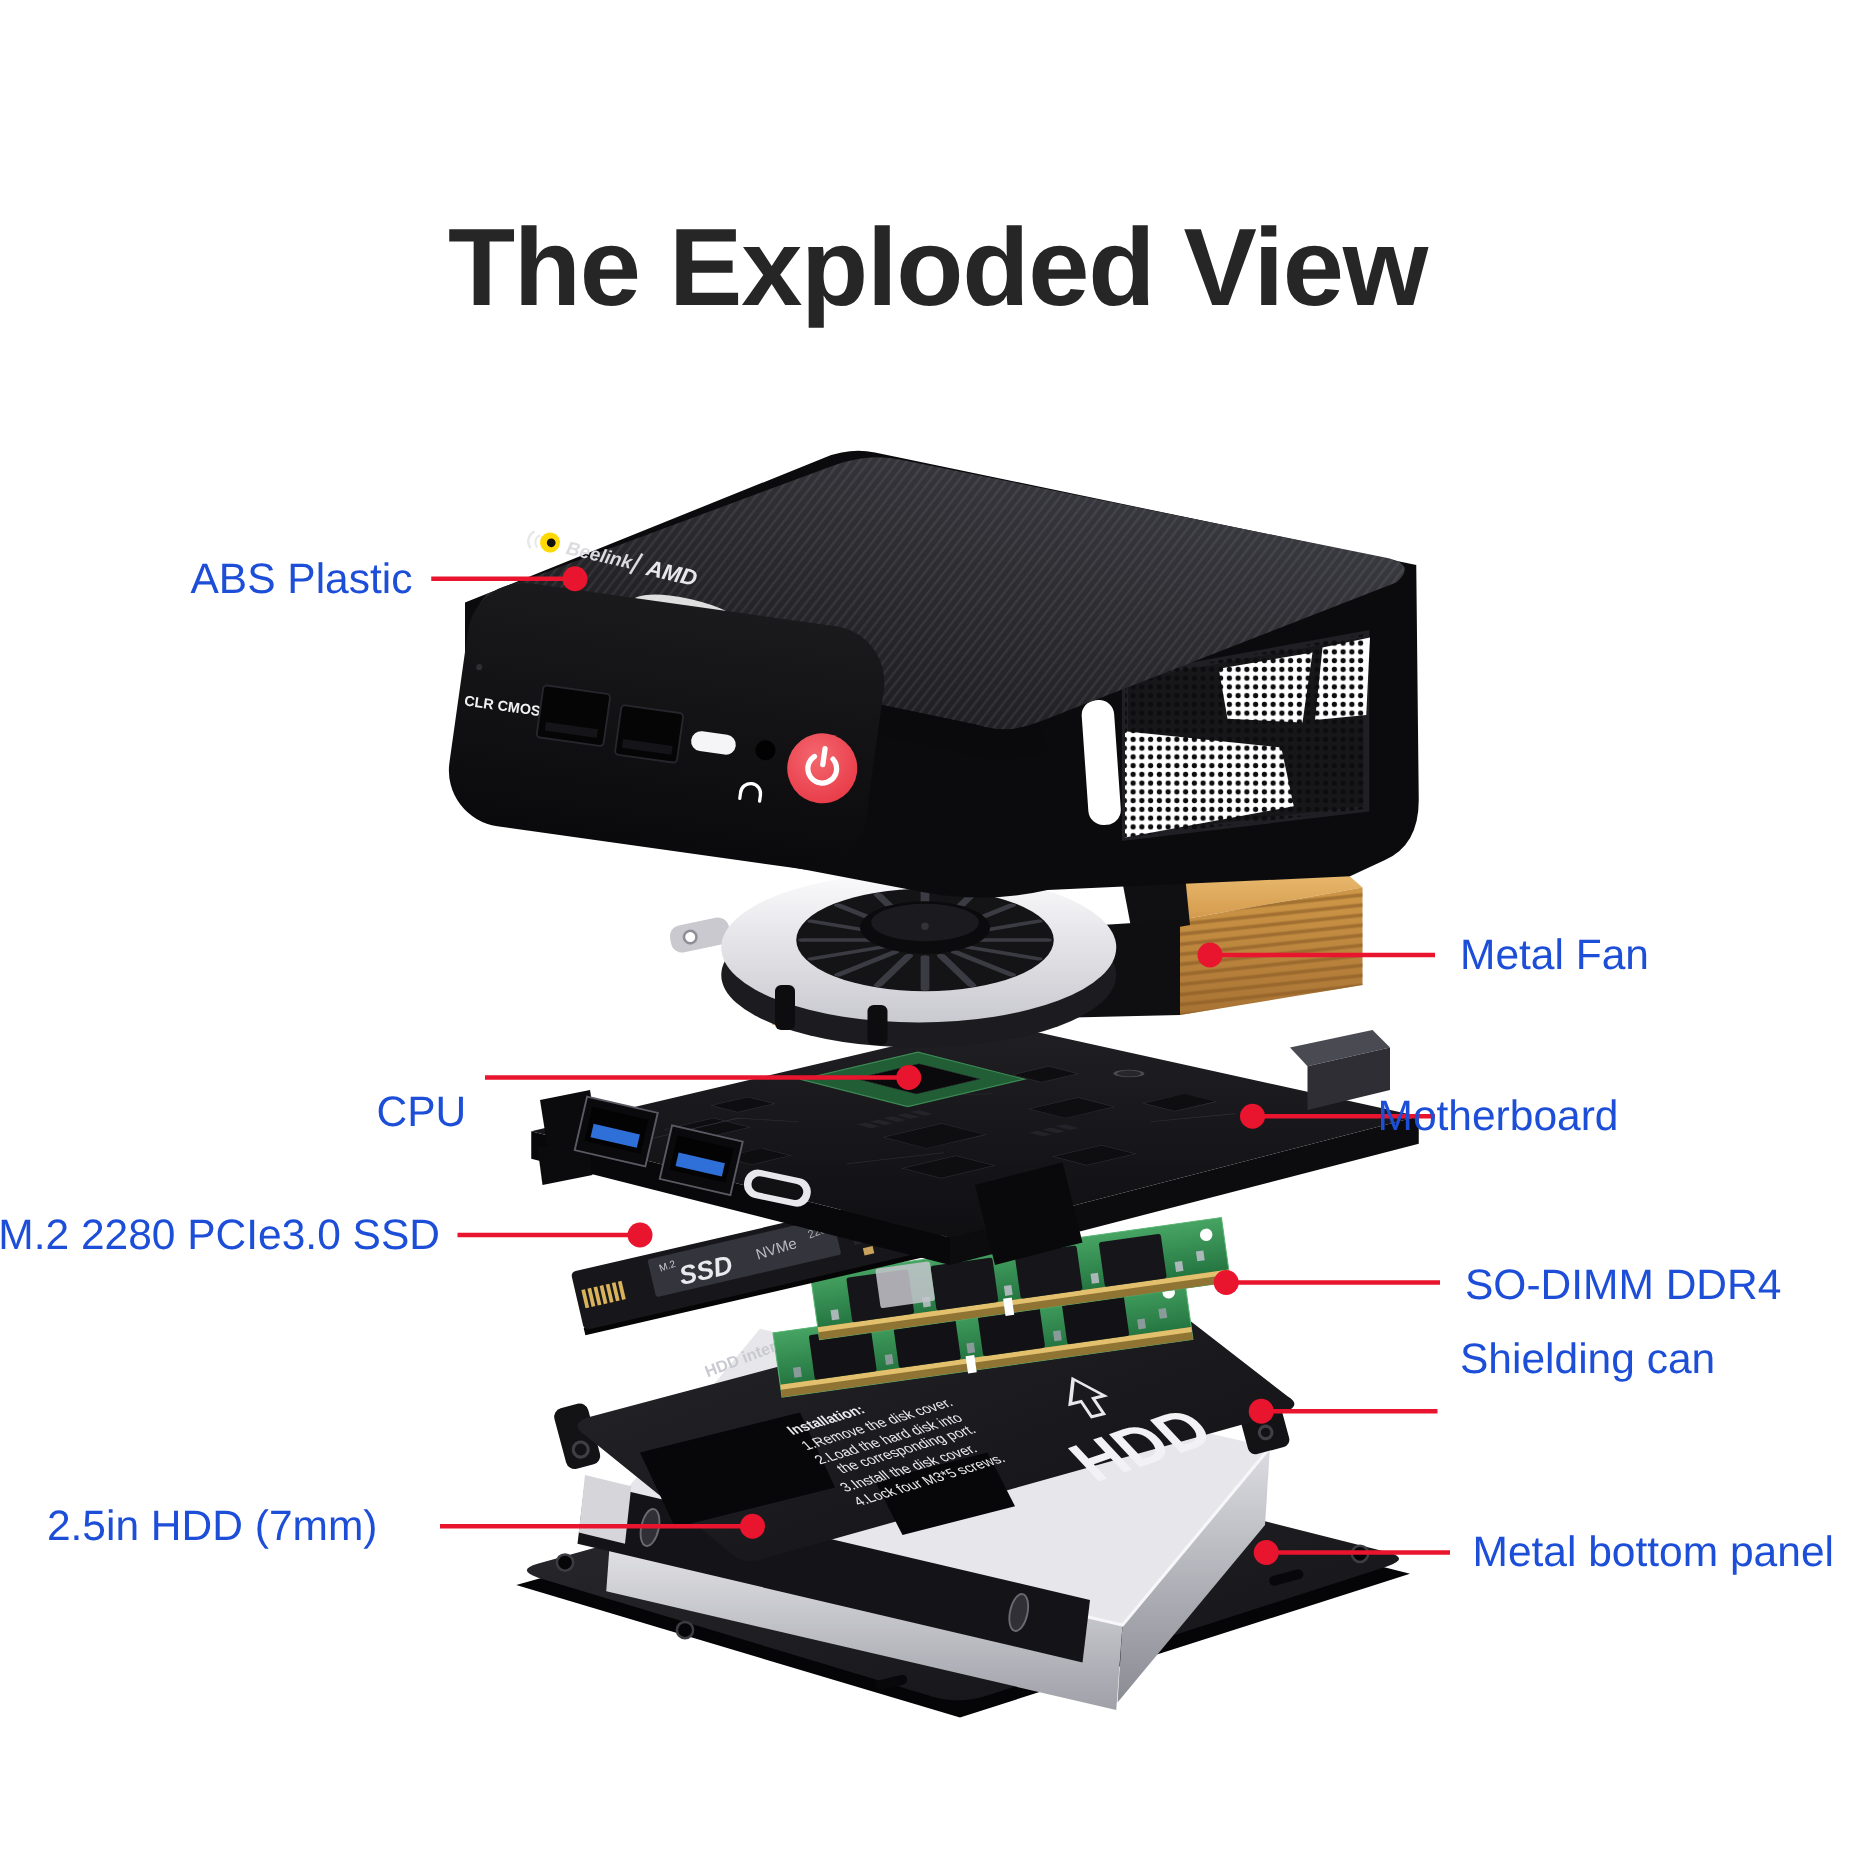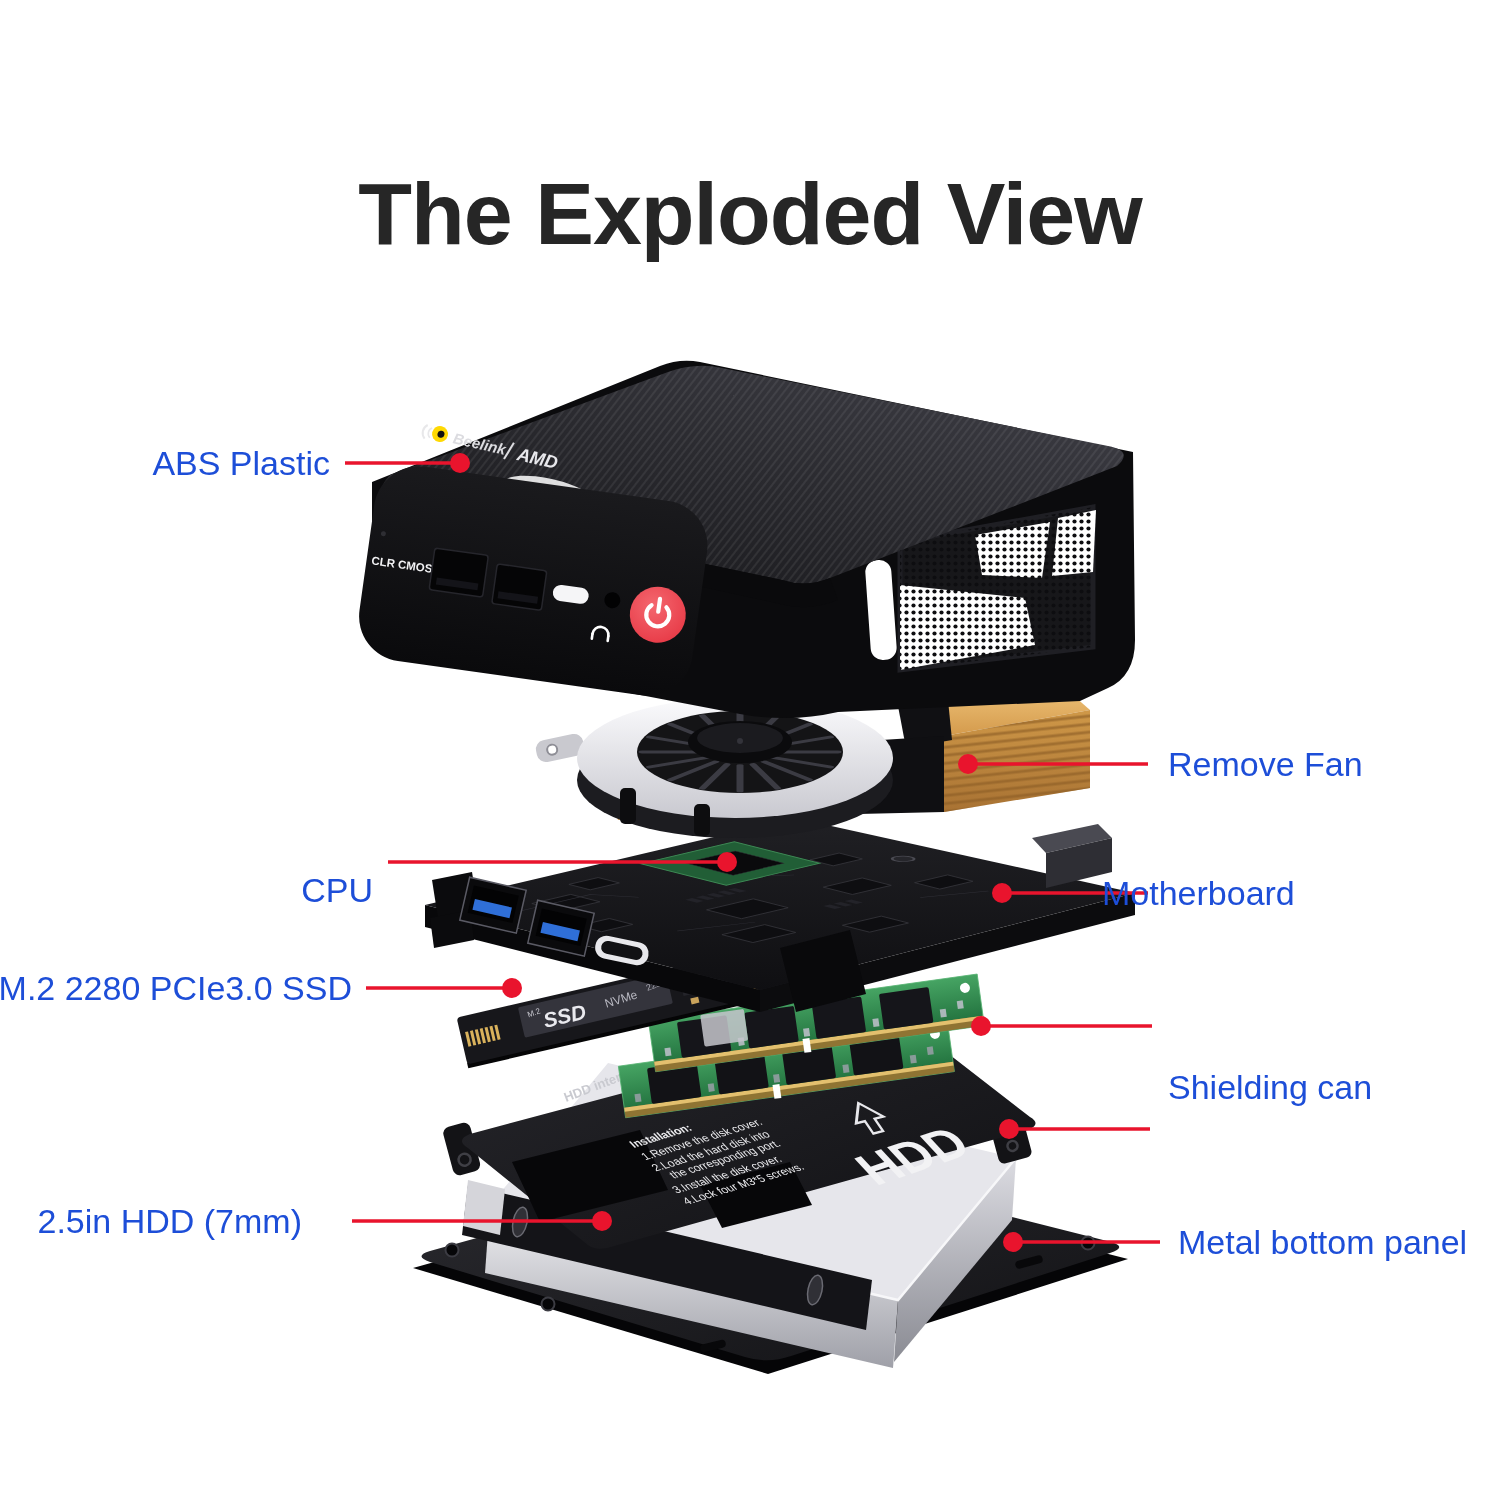"Remove Fan" span { text: Remove -> Metal }
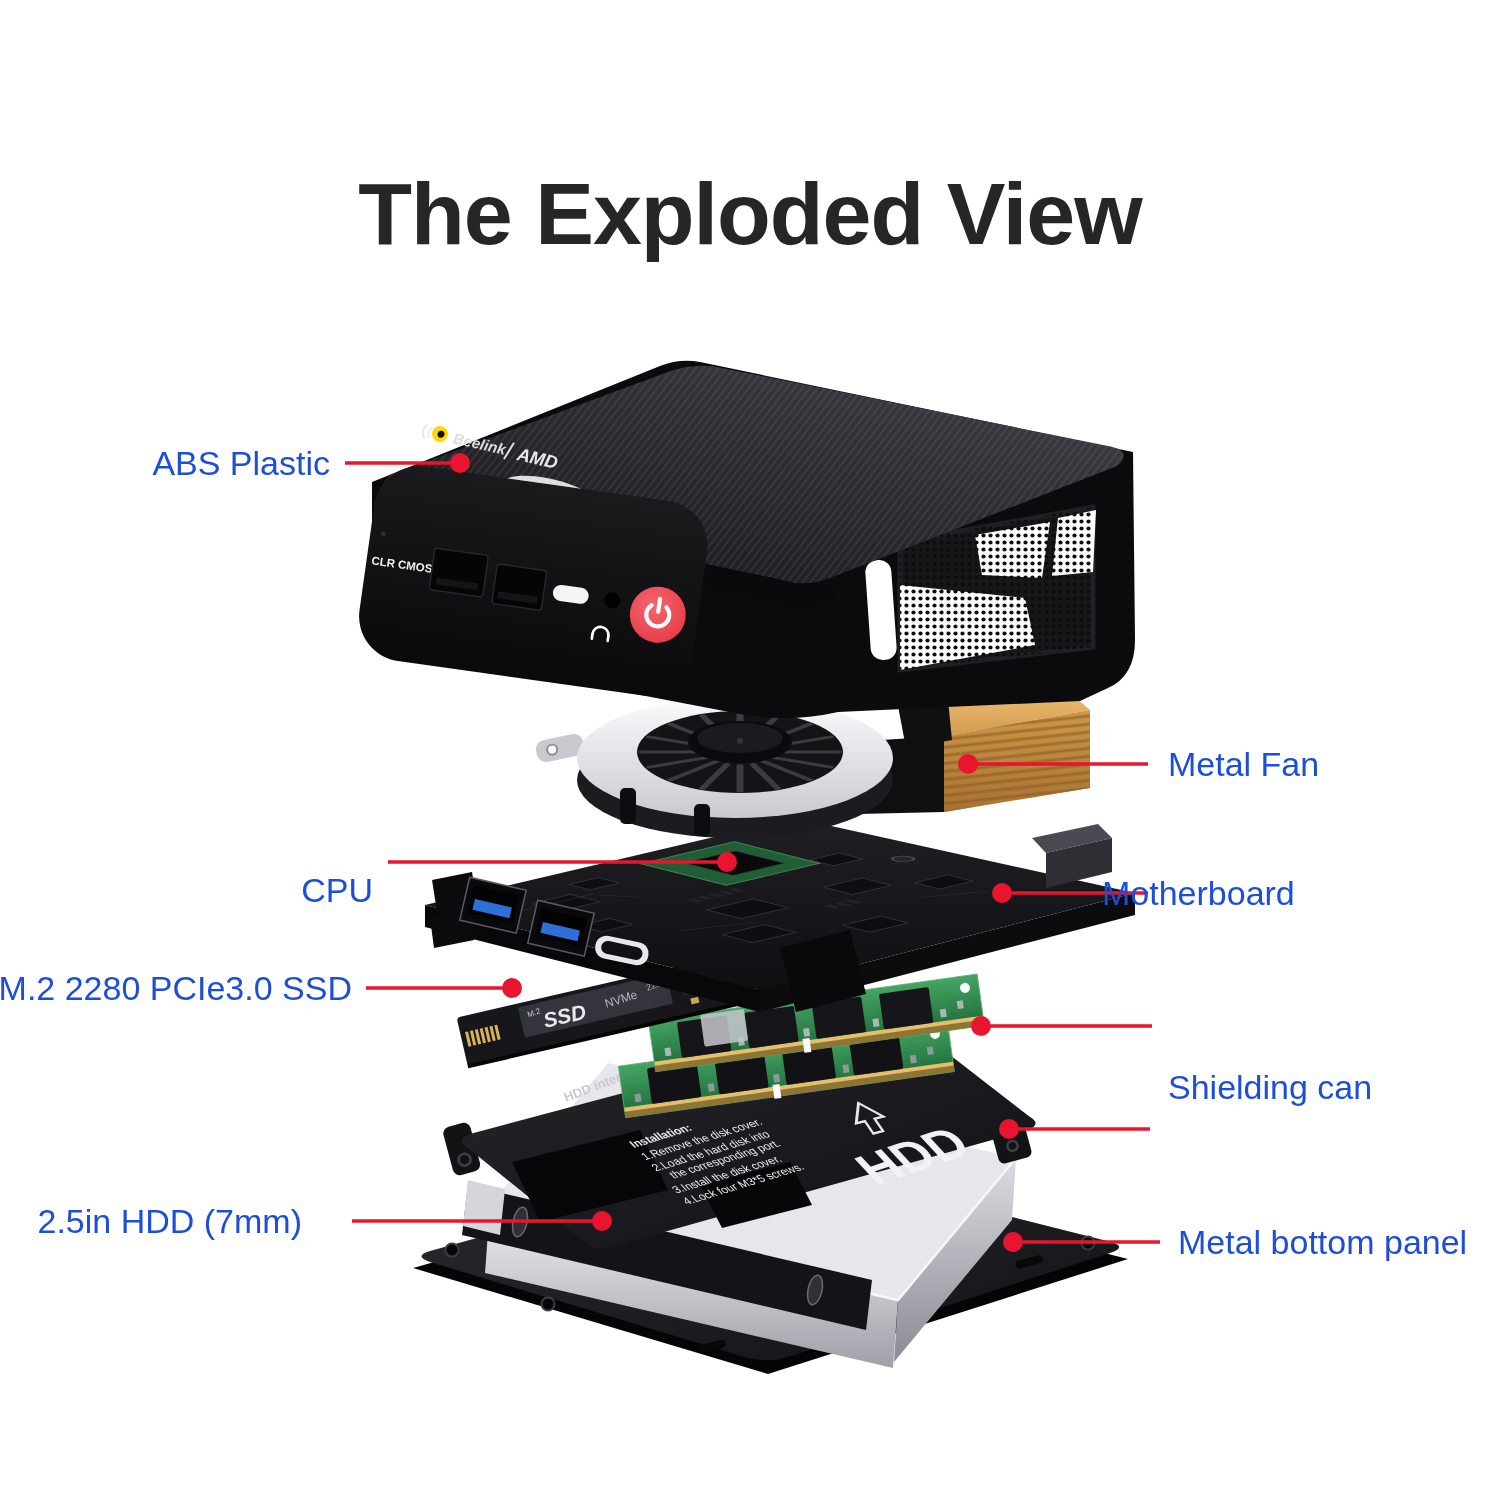"SO-DIMM DDR4" span.cl-line { html: none -> <span>SO-DIMM DDR4</span> }
